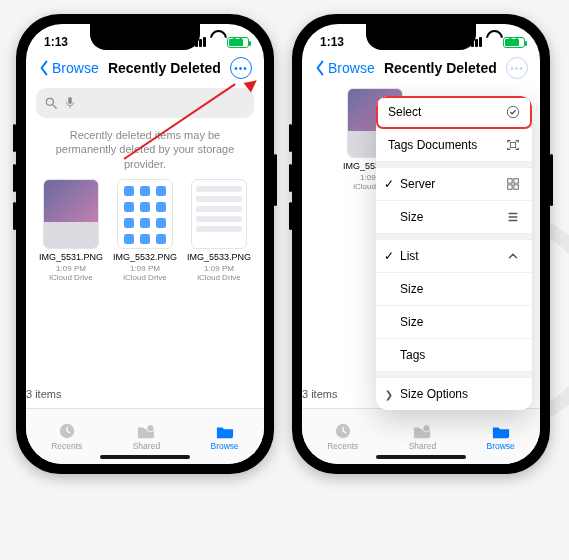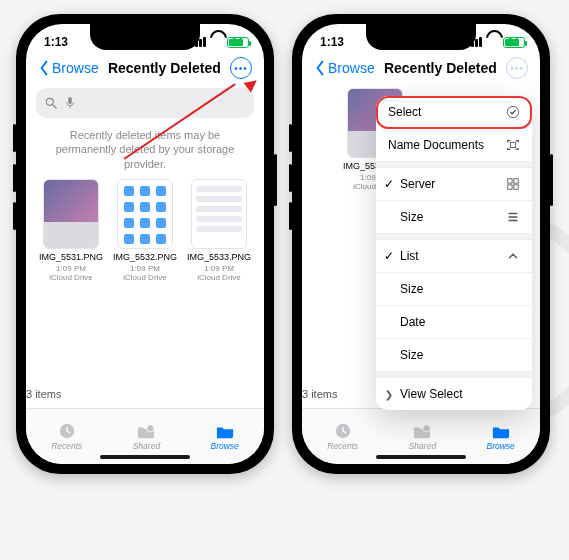"Select" .popover .hl { border-radius: 12px -> 7px }
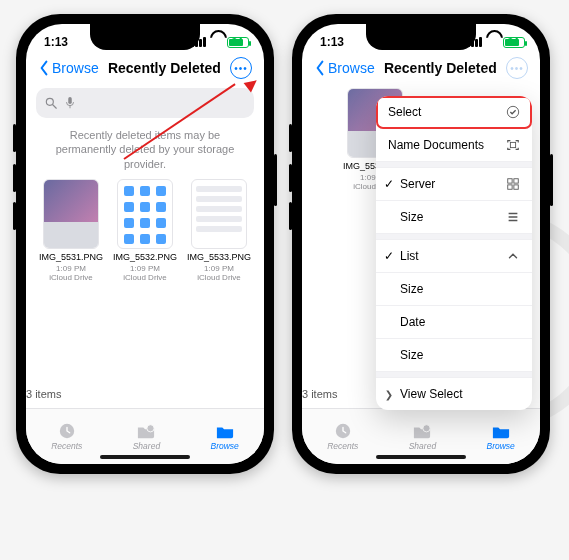"Name Documents" span { text: Name -> Tags }
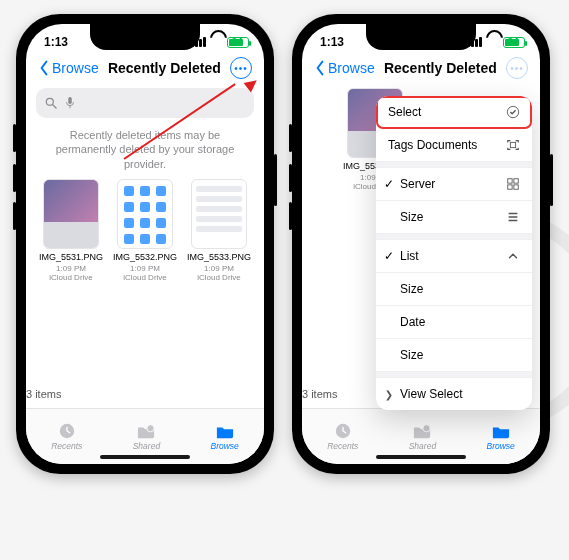"Date" div.row { html: <div> <span>Date</span> <span></span> </div> -> none }
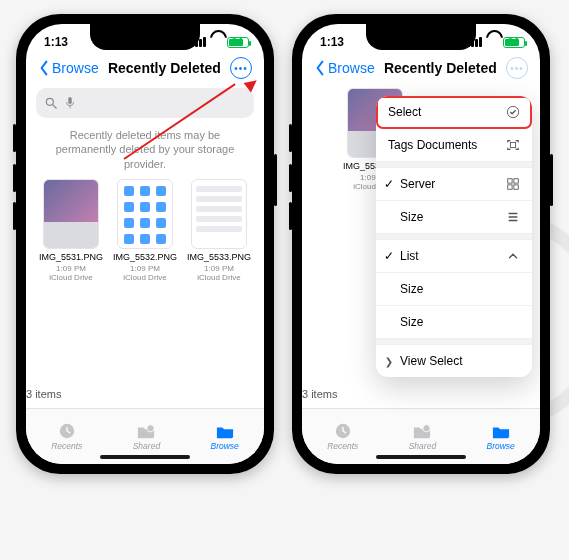"Tags" div.row { html: none -> <div> <span>Tags</span> <span></span> </div> }
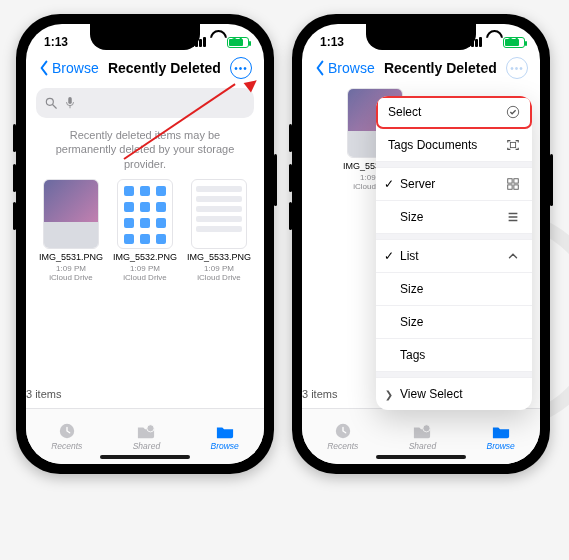"View Select" span { text: View Select -> Size Options }
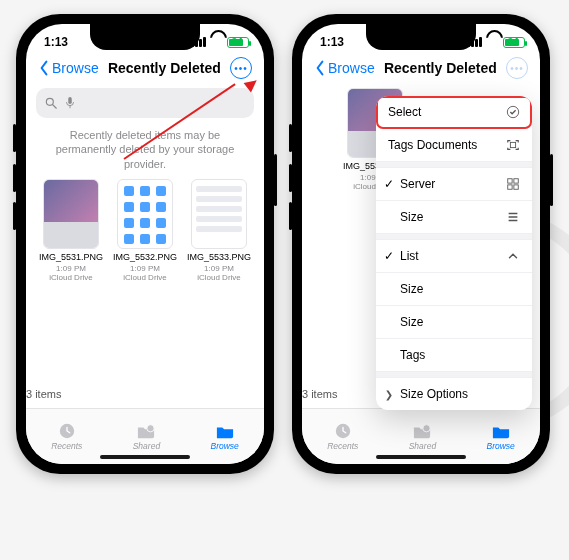"Recents" .tab { font-style: italic -> none }
